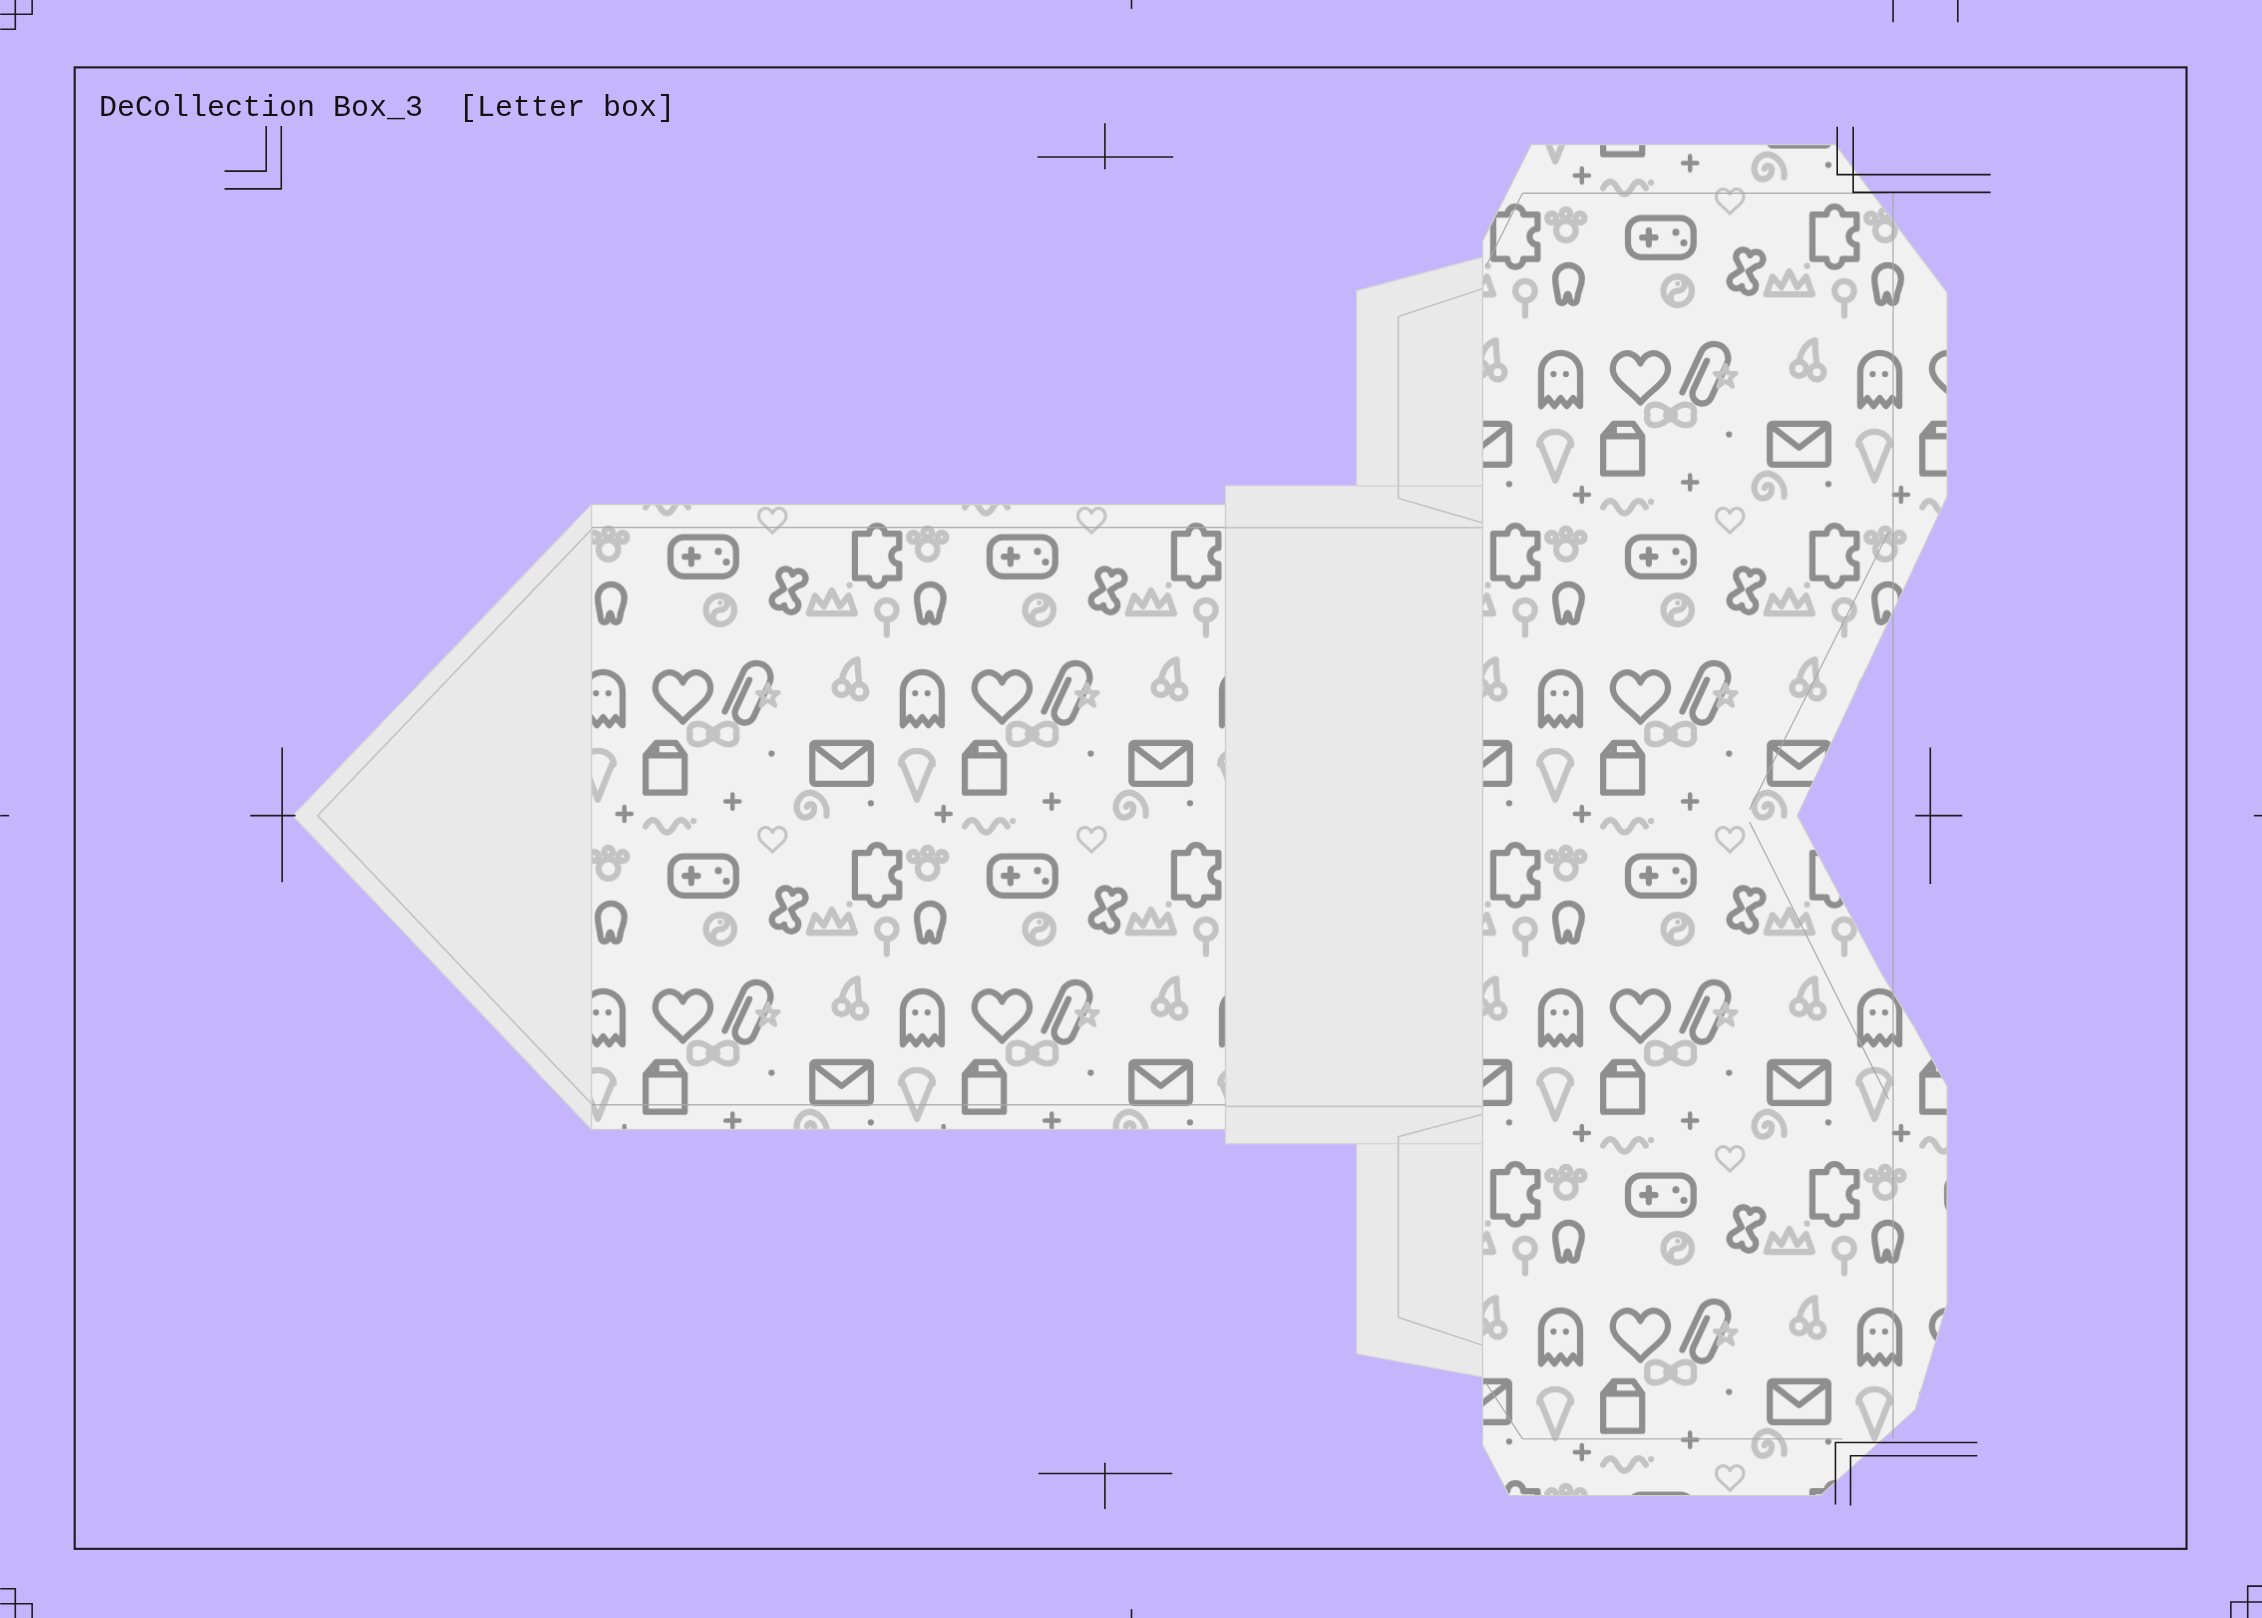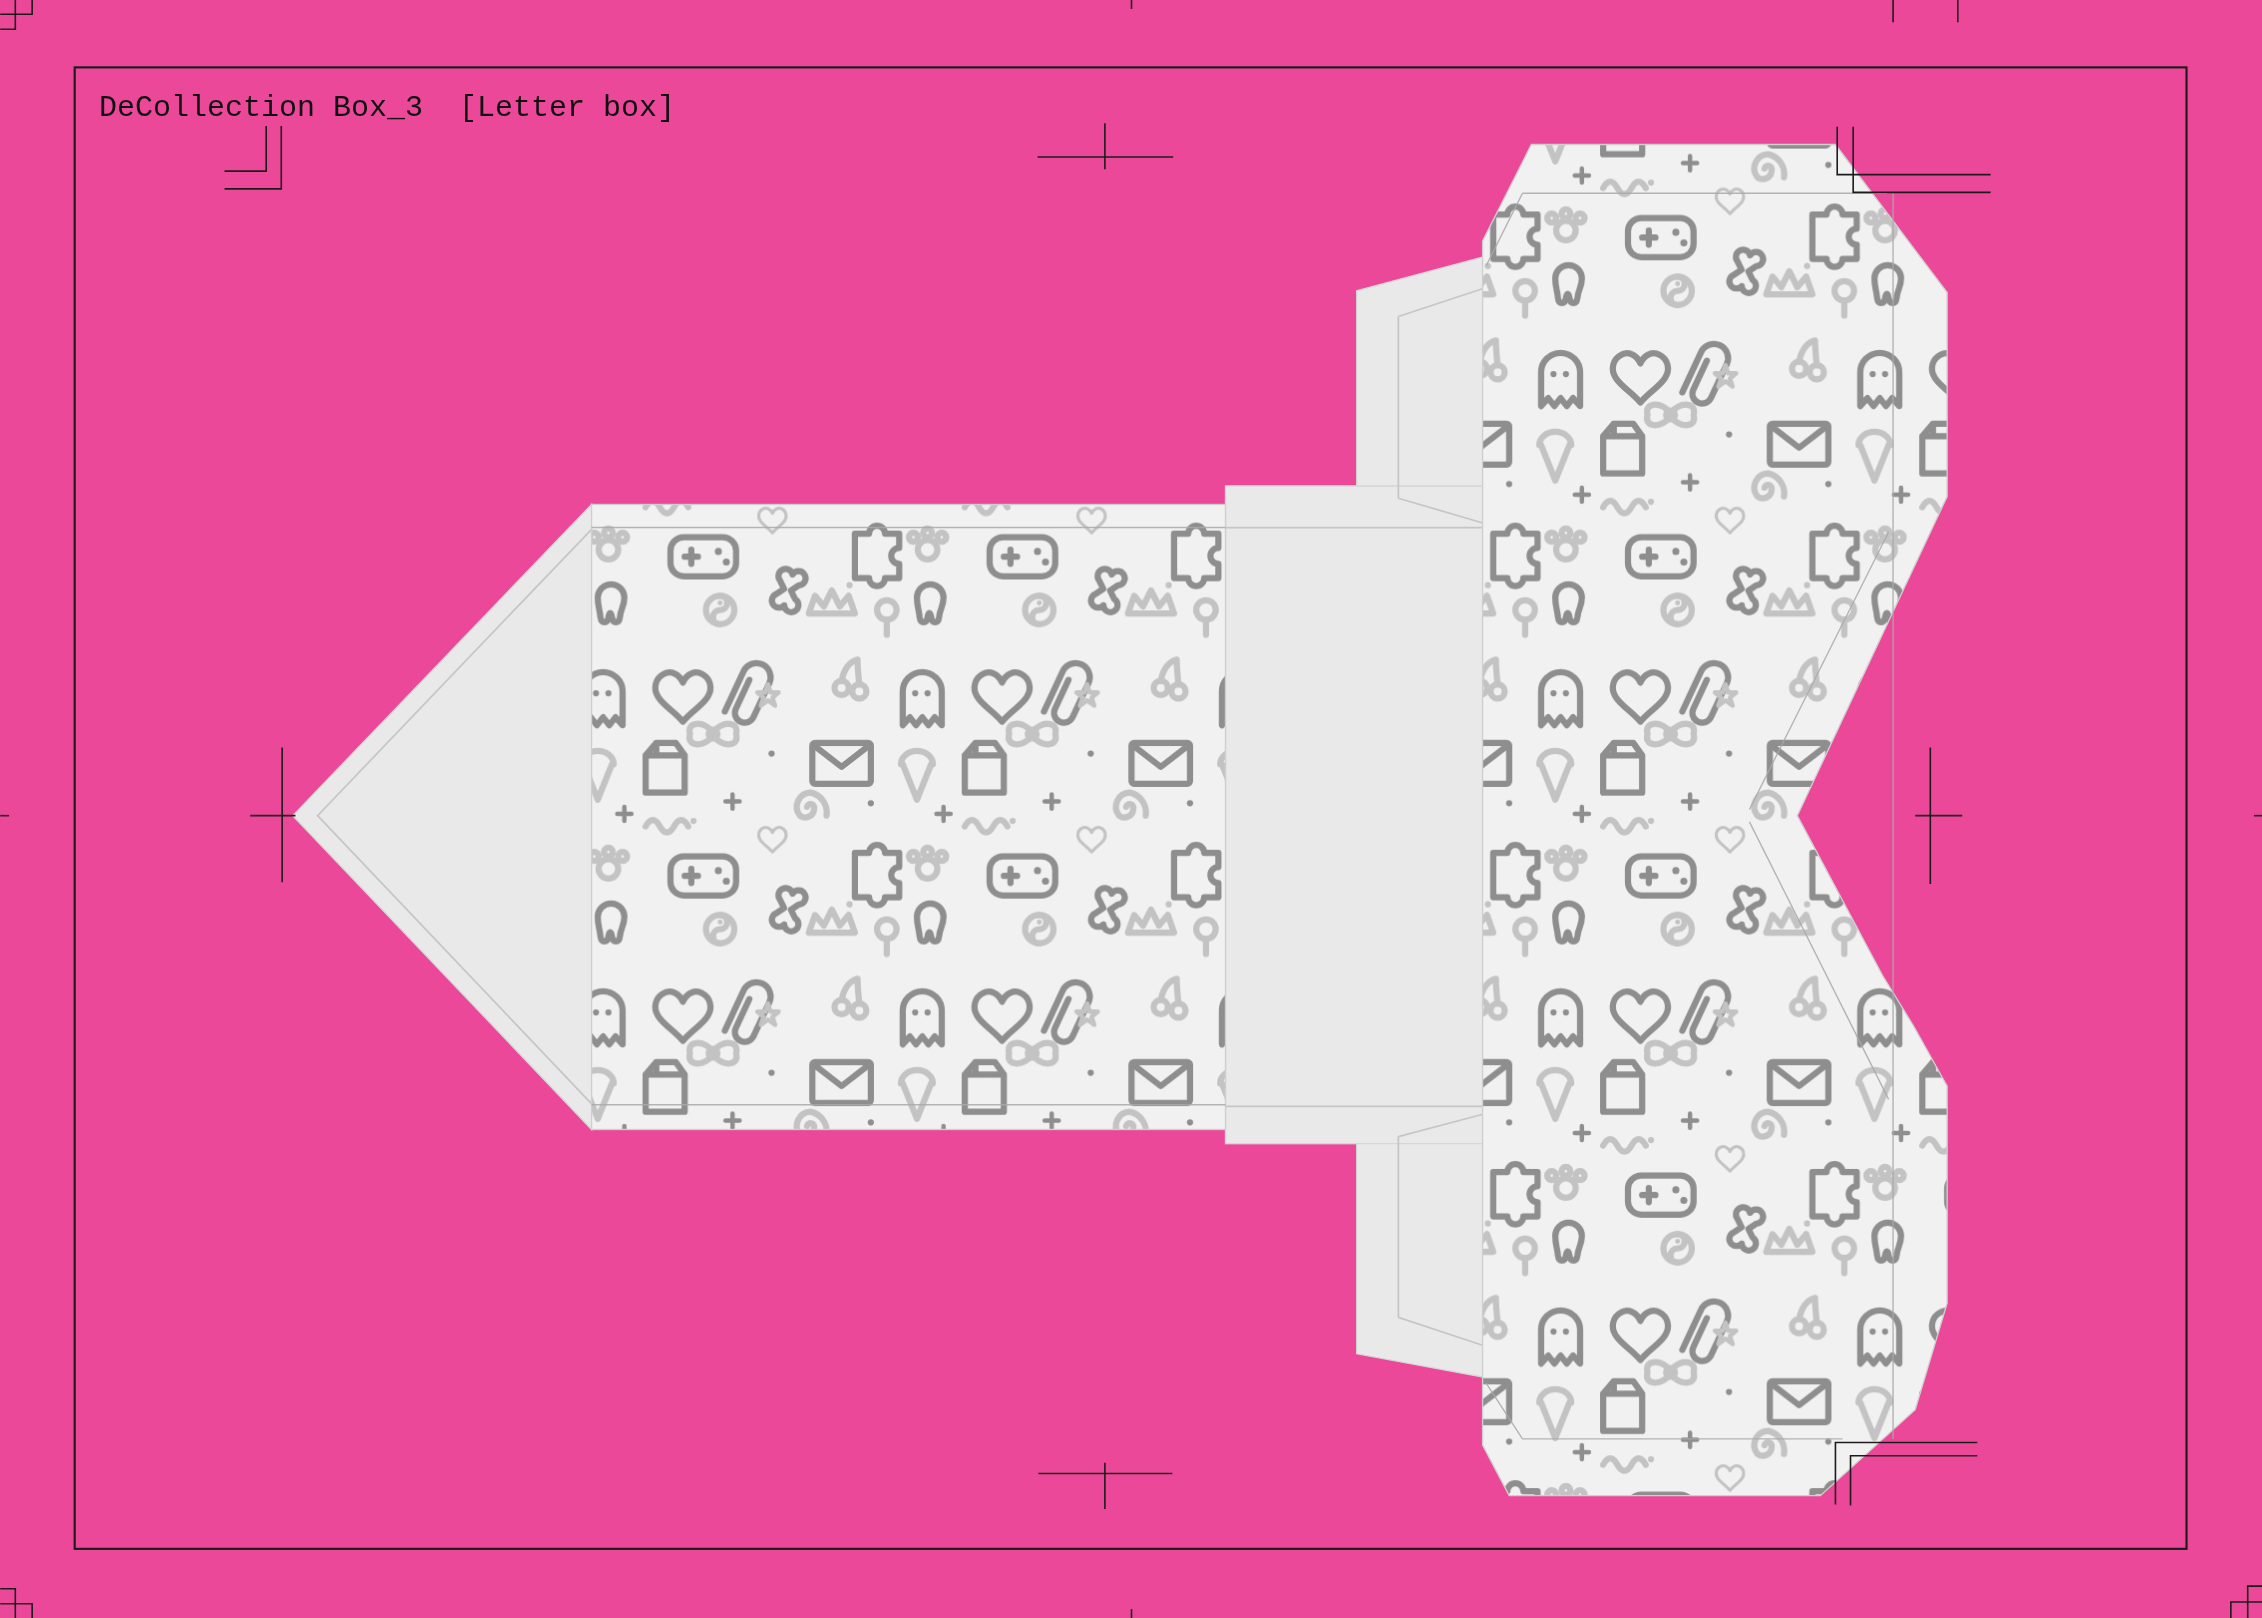"DeCollection Box_3 [Letter box]" .page { background: #ec4899 -> #c4b5fd }
